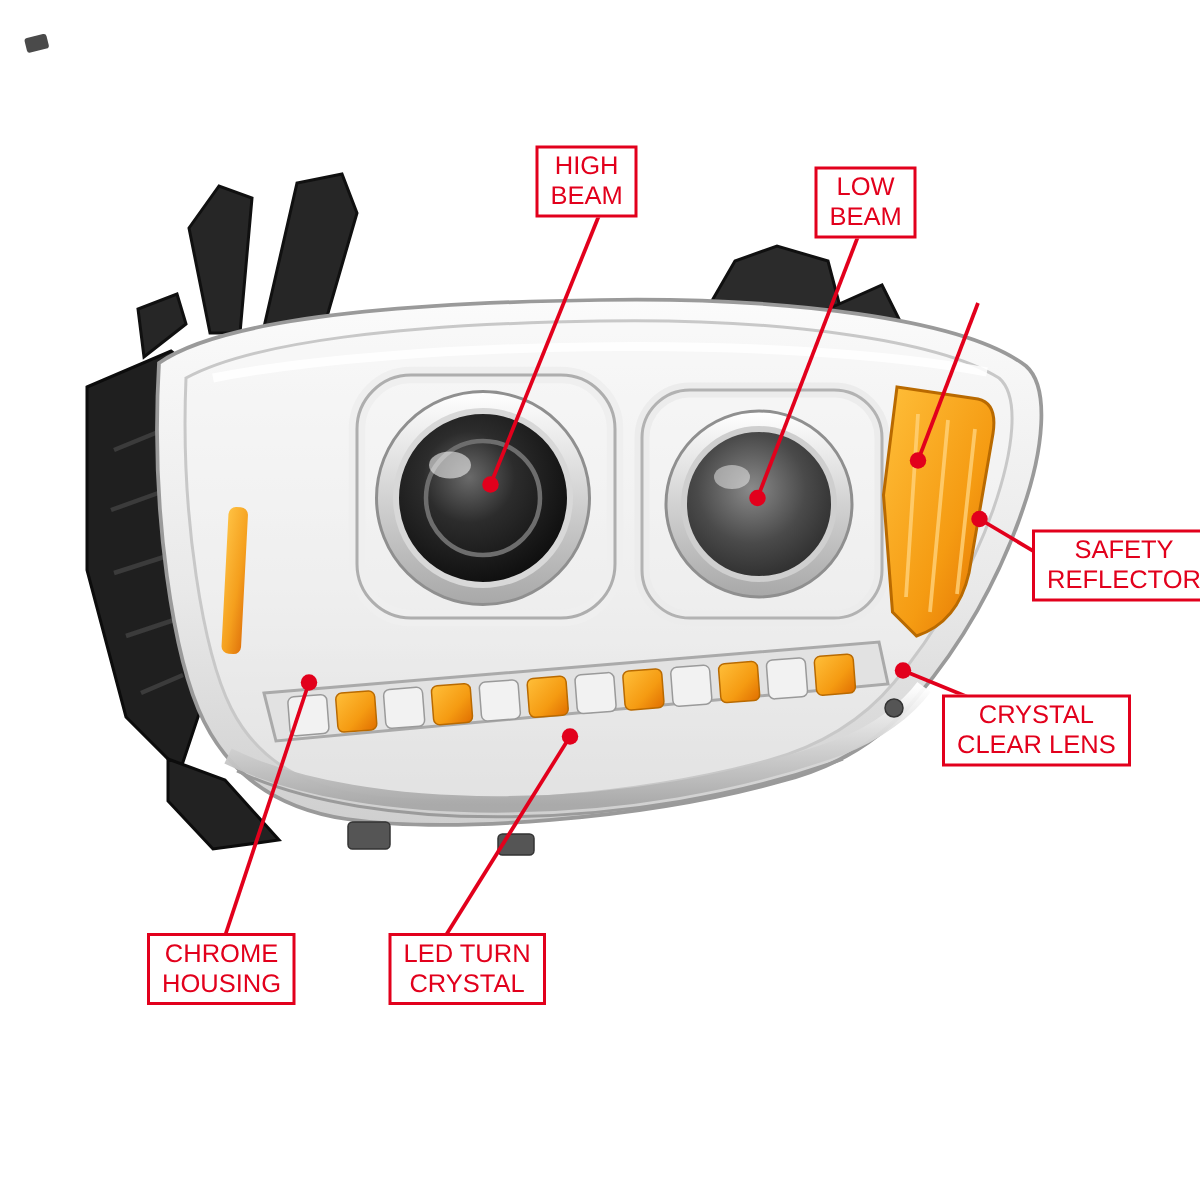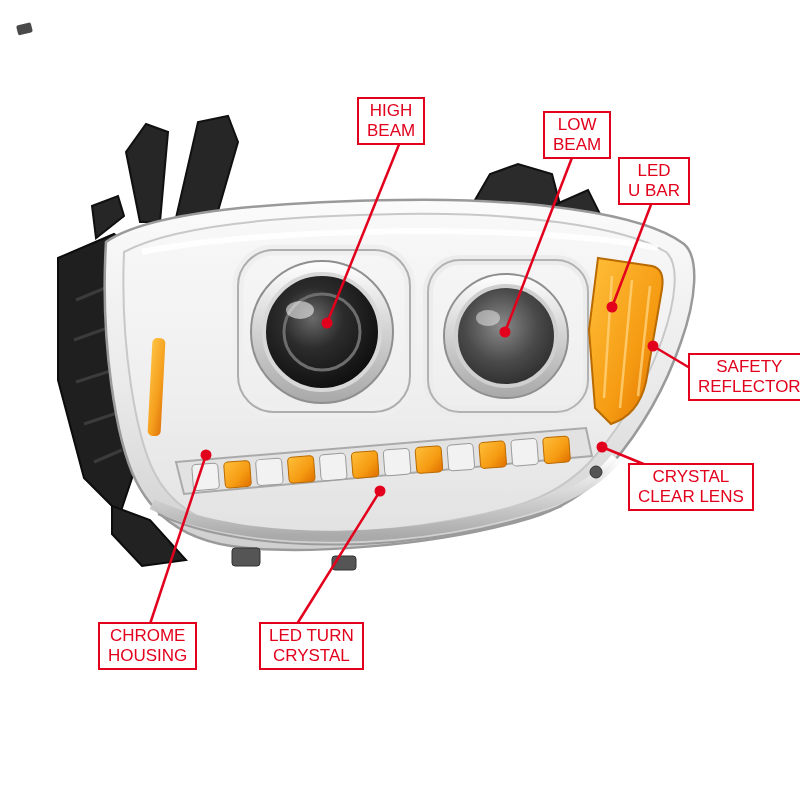"LED" div.callout { html: <div> <span>LED</span> <span>U BAR</span> </div> -> none }
